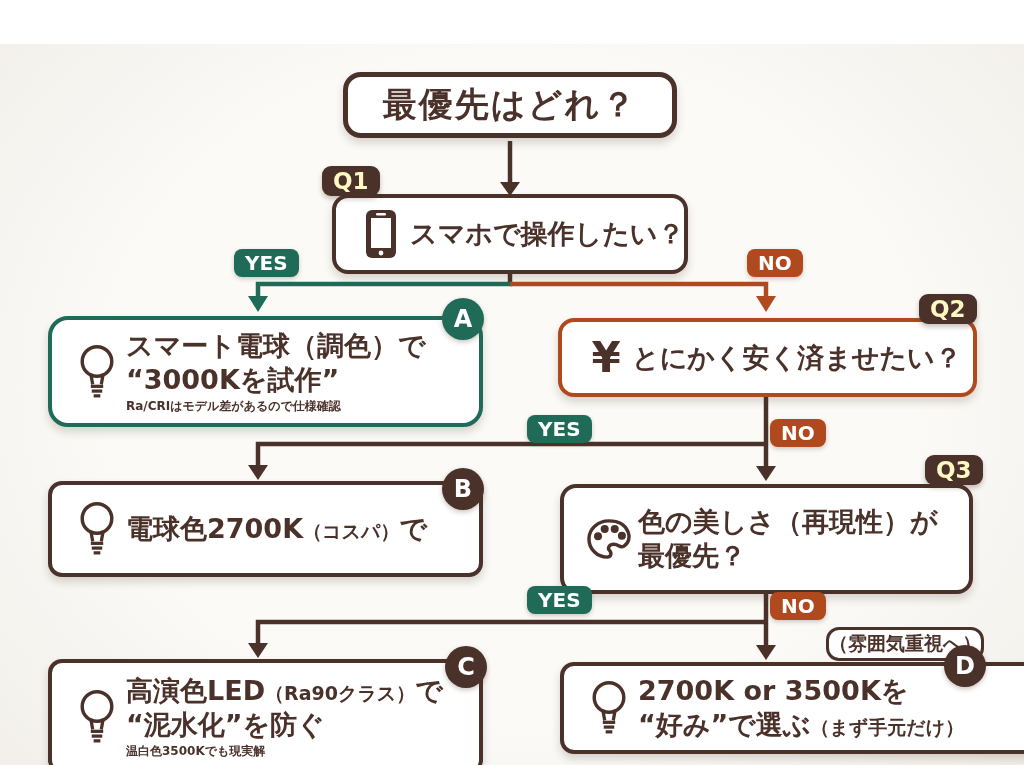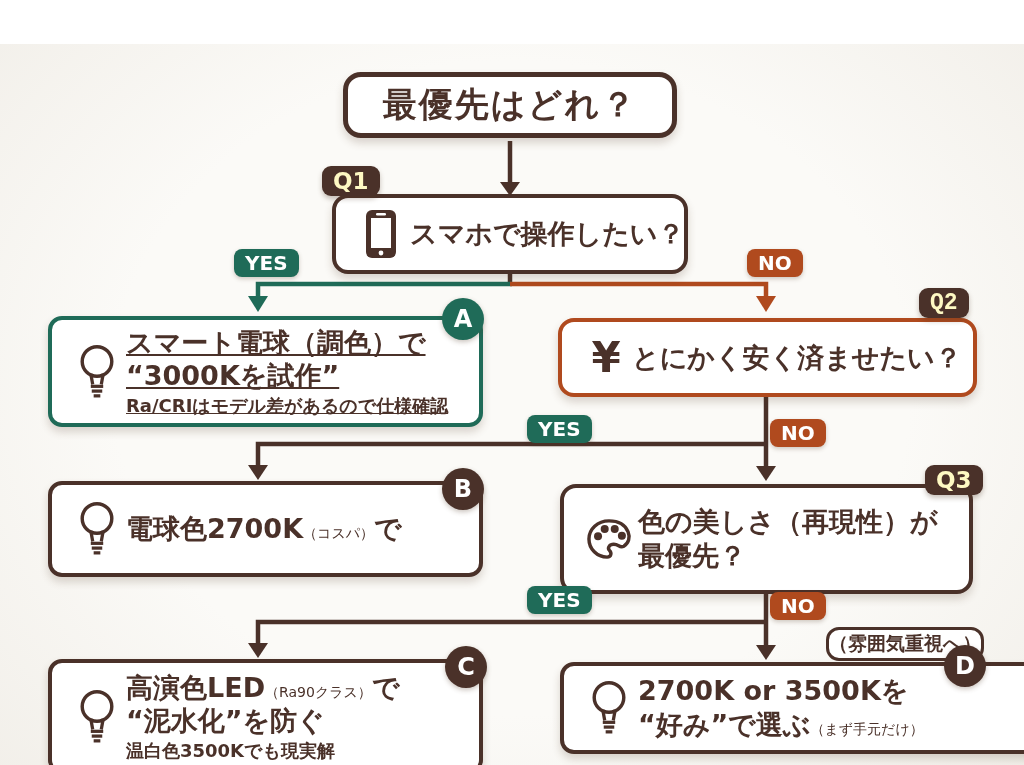"Q2" div.badge-q { font-family: Liberation Mono, monospace -> none; top: 244px -> 250px }
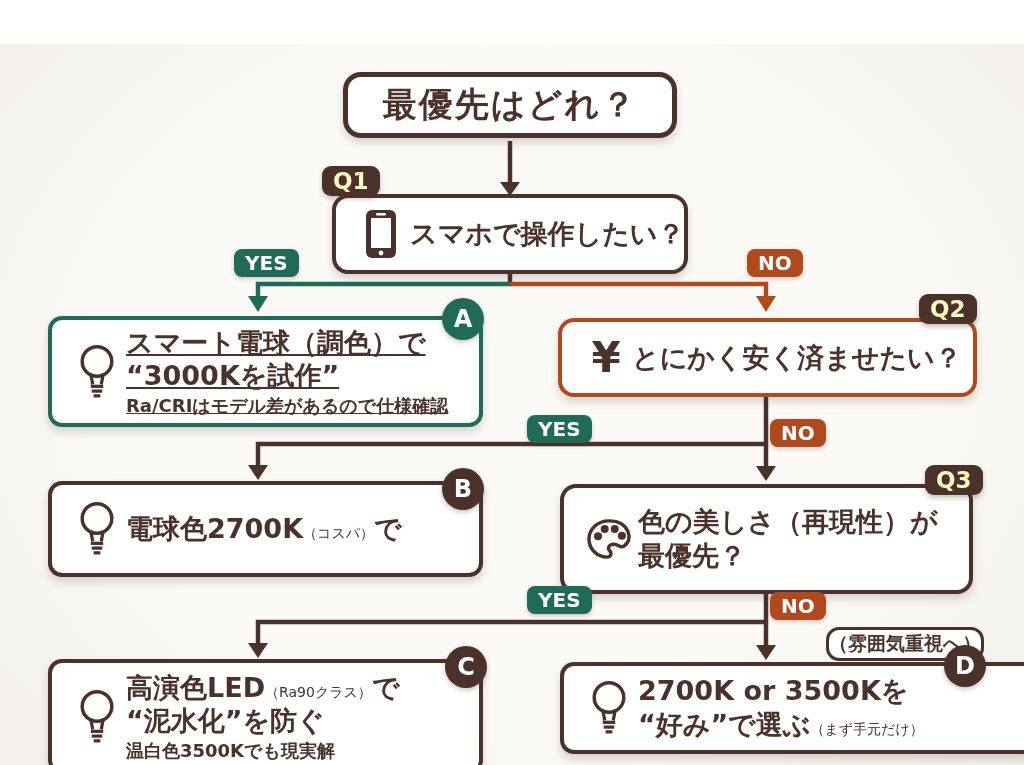"スマート電球（調色）で" .box-a { border-radius: 14px -> 20px; text-decoration: underline -> none }
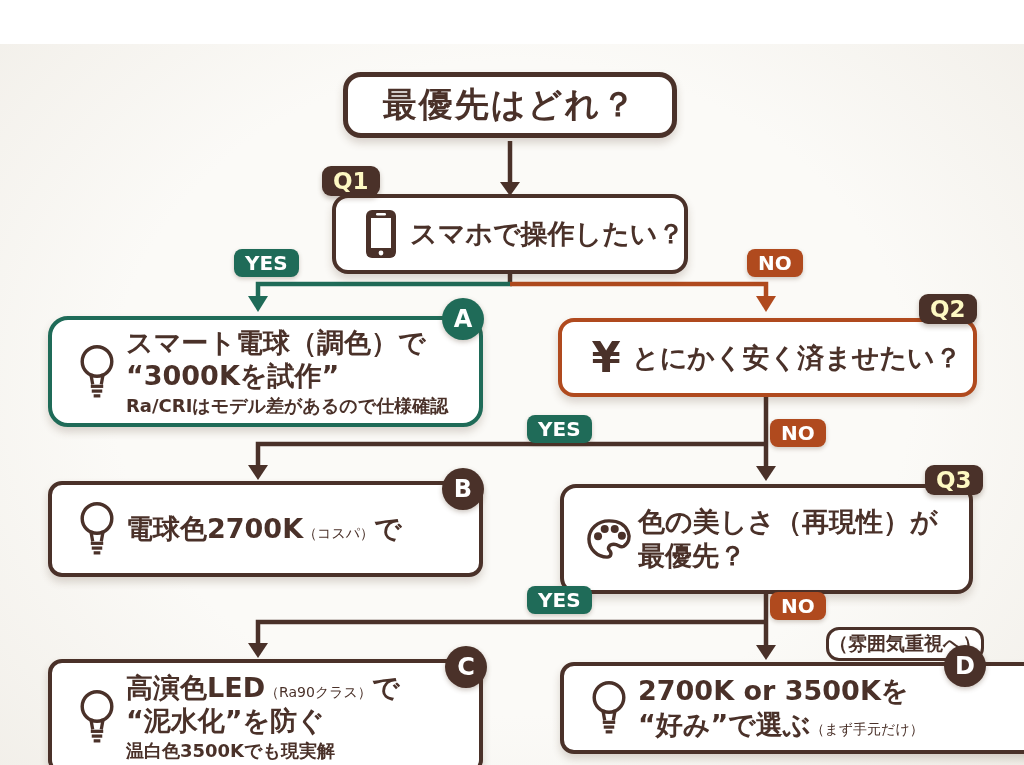"Ra/CRIはモデル差があるので仕様確認" .note-line { font-size: 18px -> 12px }
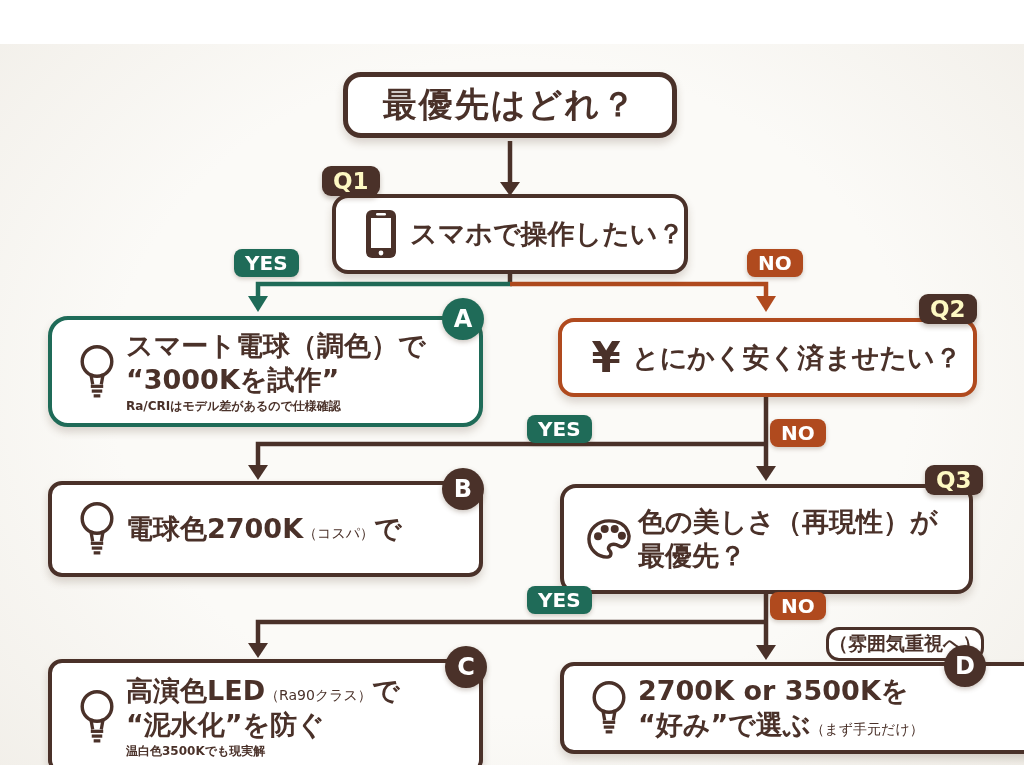"Q3" div.badge-q { top: 421px -> 411px }
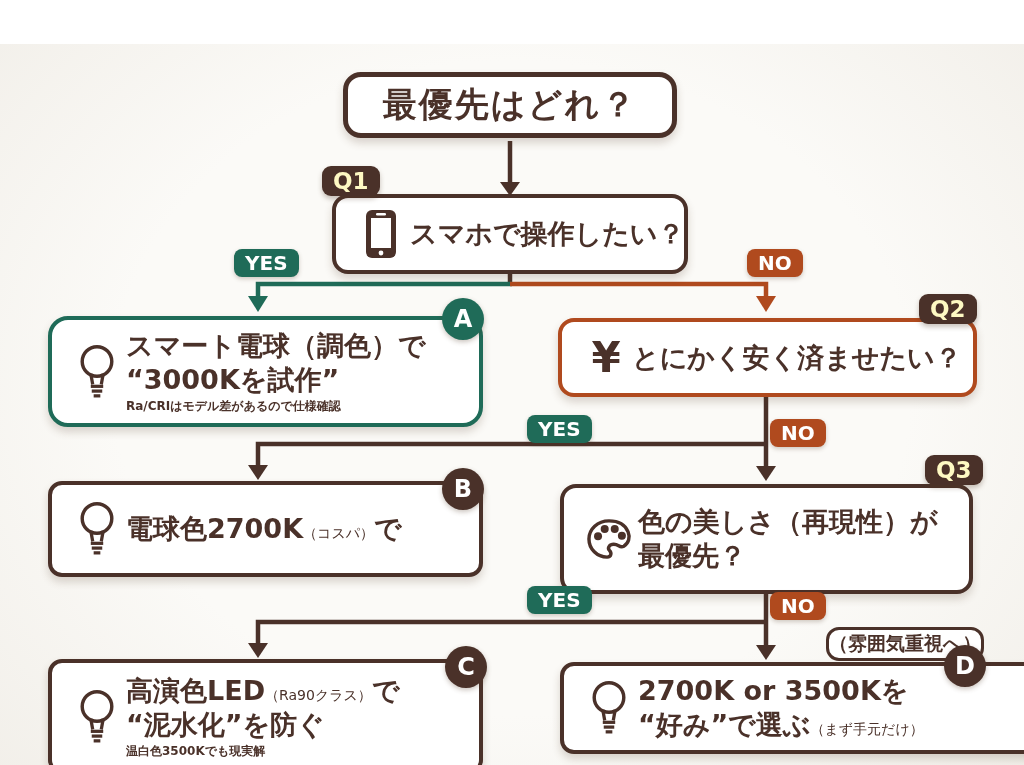"（コスパ）" .small-inline { font-size: 14px -> 19px; font-weight: normal -> bold }
